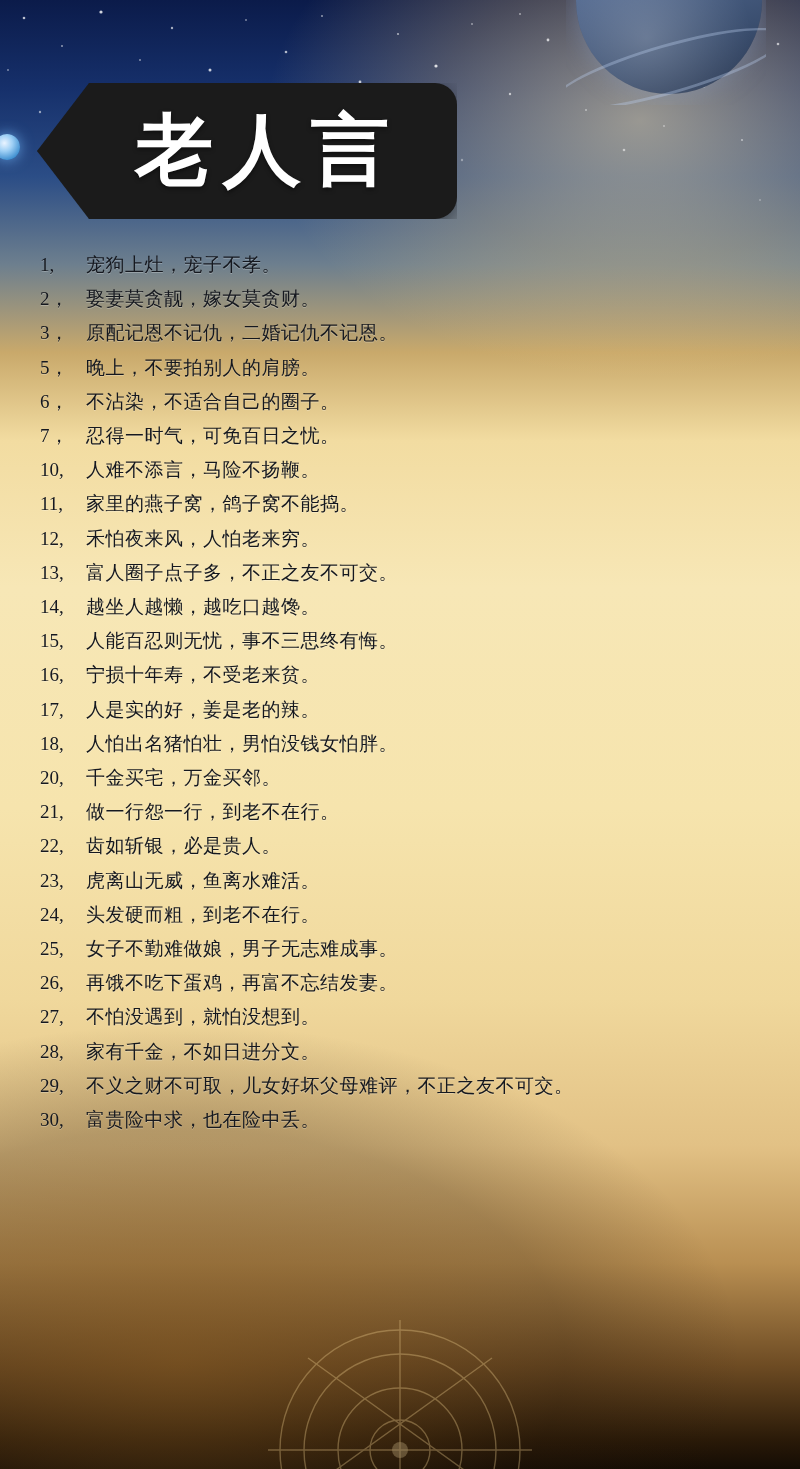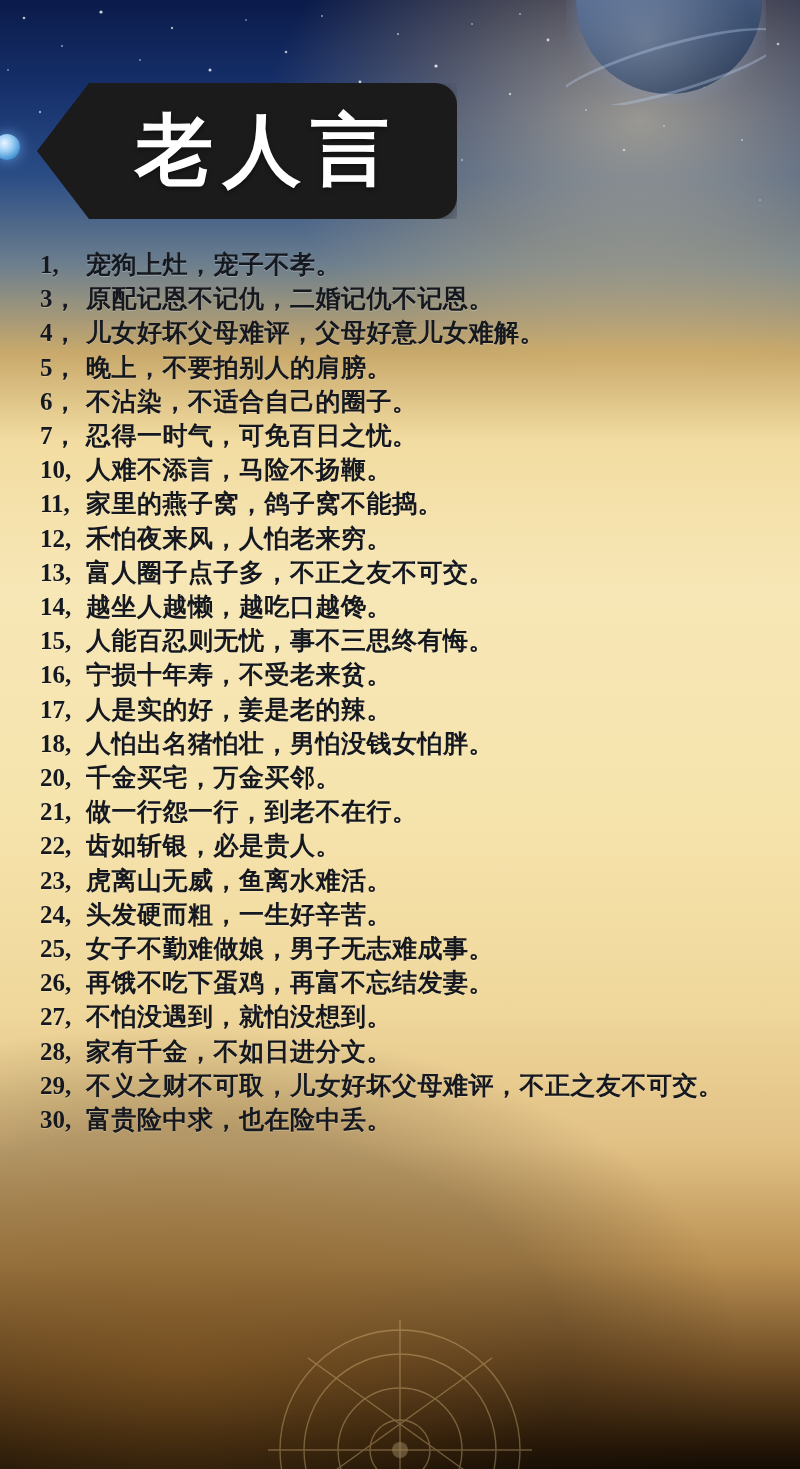"1, 宠狗上灶，宠子不孝。" .line { font-size: 25px -> 19px; font-weight: 700 -> 400 }
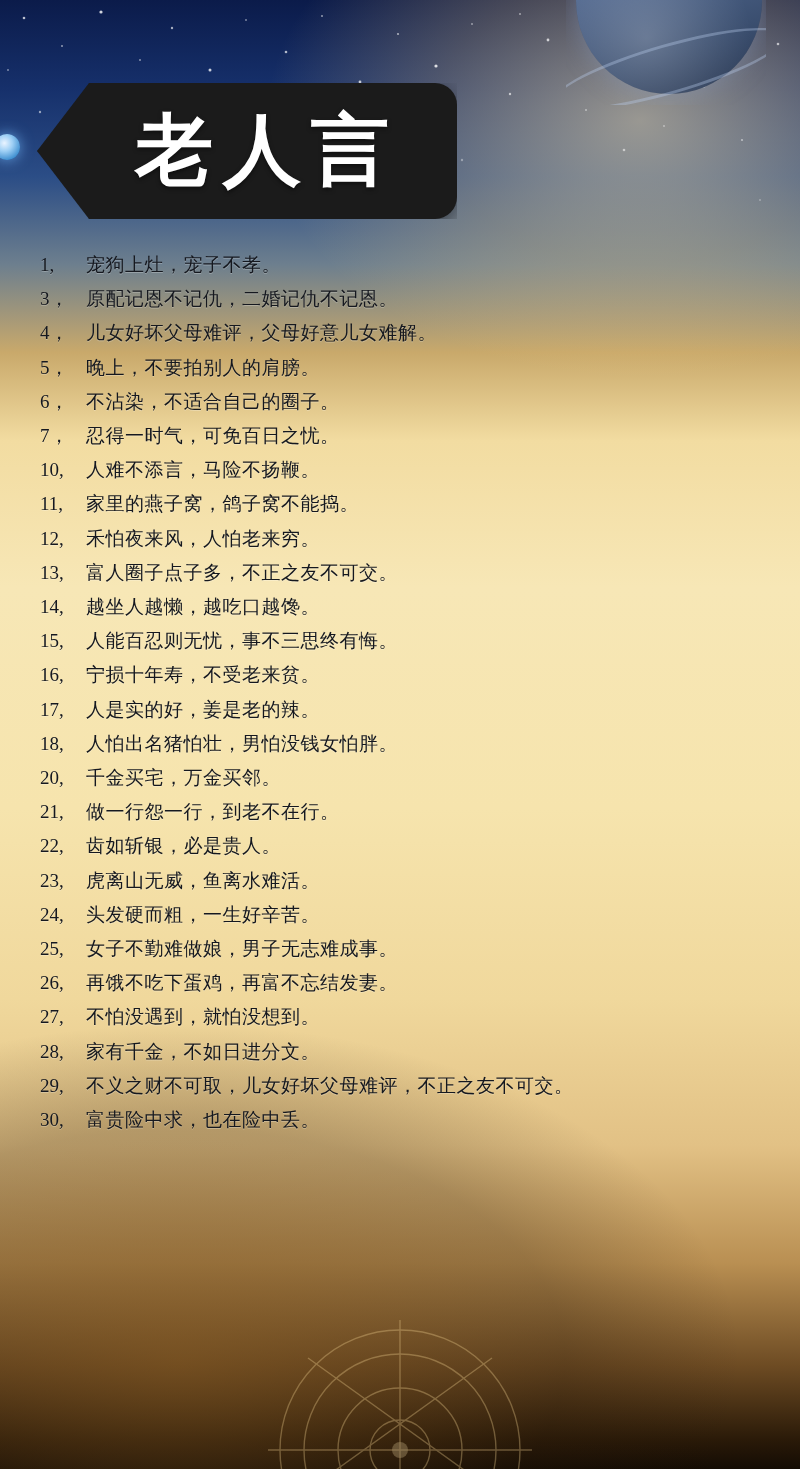"2， 娶妻莫贪靓，嫁女莫贪财。" div.line { html: none -> <div><span>2，</span><span>娶妻莫贪靓，嫁女莫贪财。</span></div> }
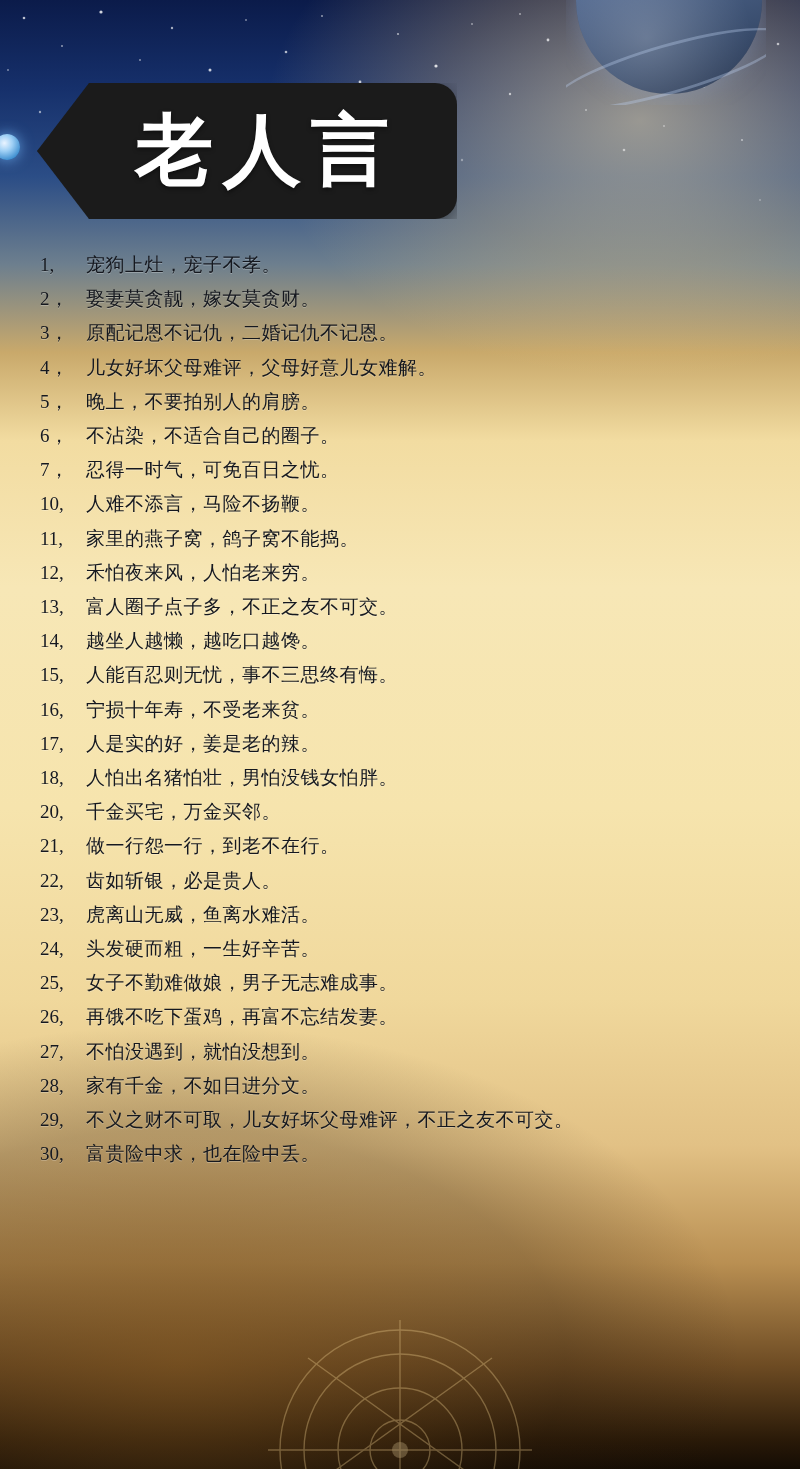"4， 儿女好坏父母难评，父母好意儿女难解。" div.line { html: <div><span>4，</span><span>儿女好坏父母难评，父母好意儿女难解。</span></div> -> none }
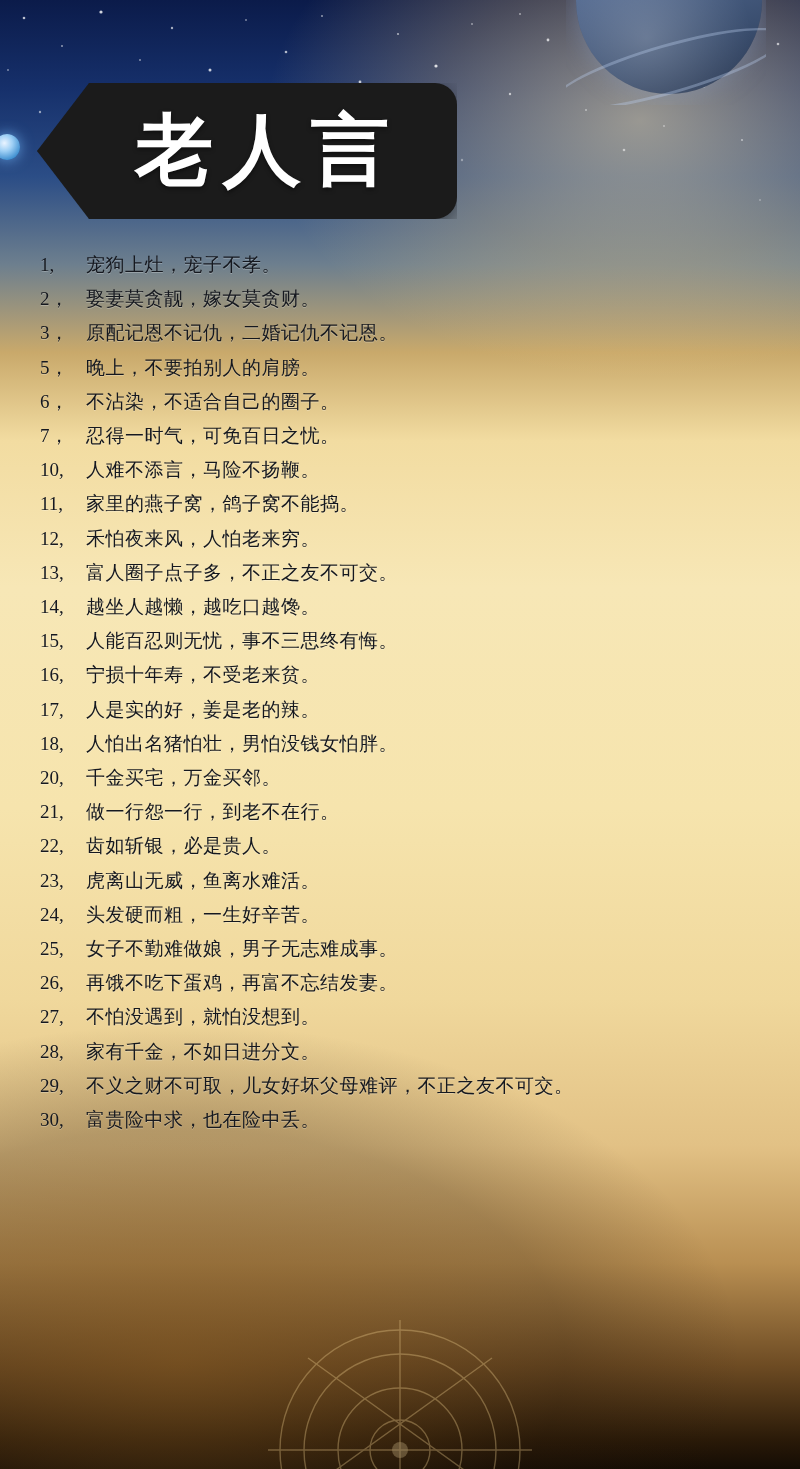"头发硬而粗，一生好辛苦。" span.txt { text: 一生好辛苦 -> 到老不在行 }
